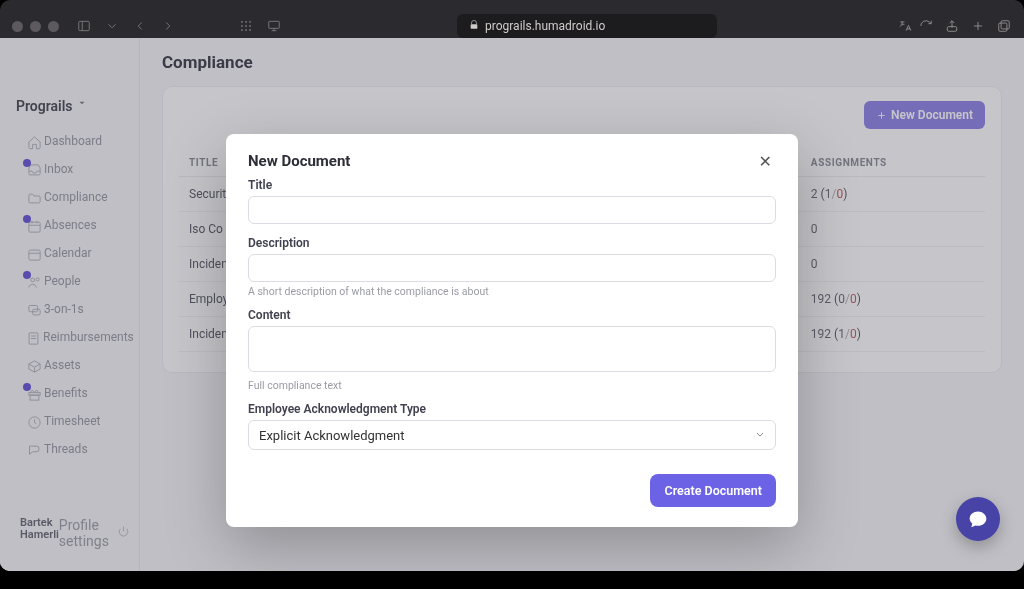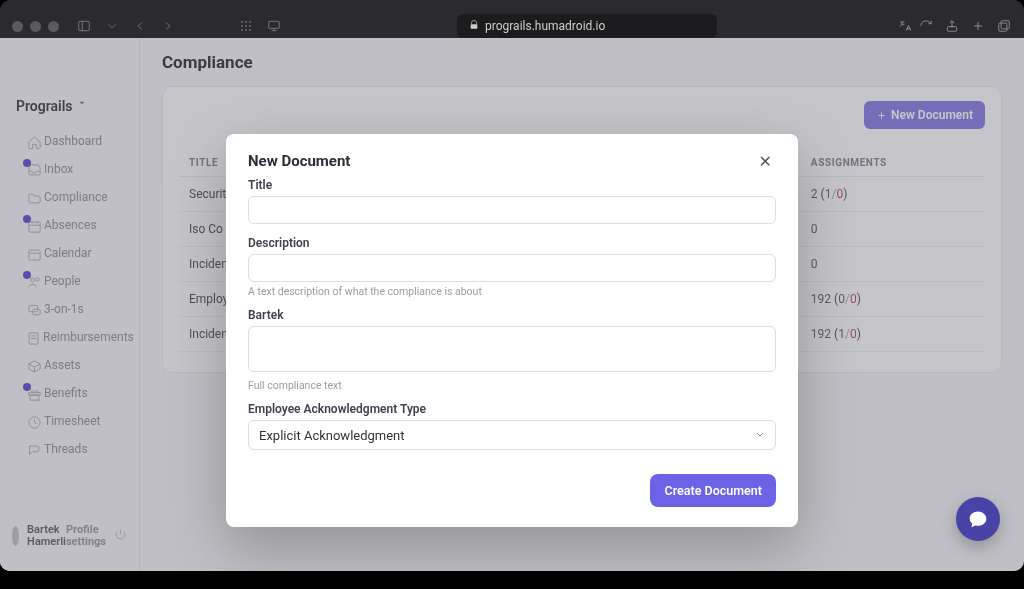"A text description of what" div.help-text { text: text -> short }
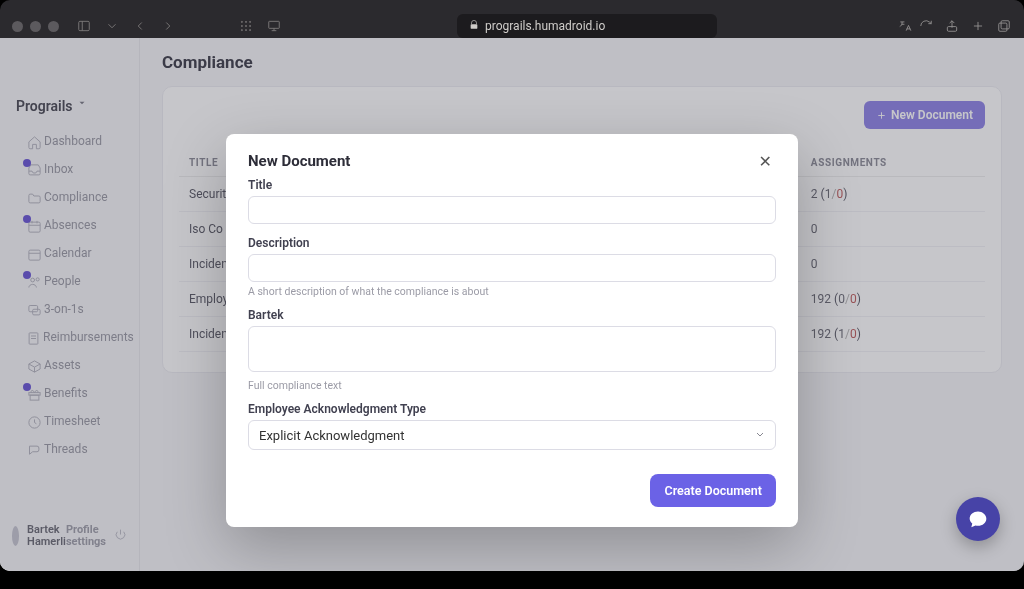"Bartek" label.form-label { text: Bartek -> Content }
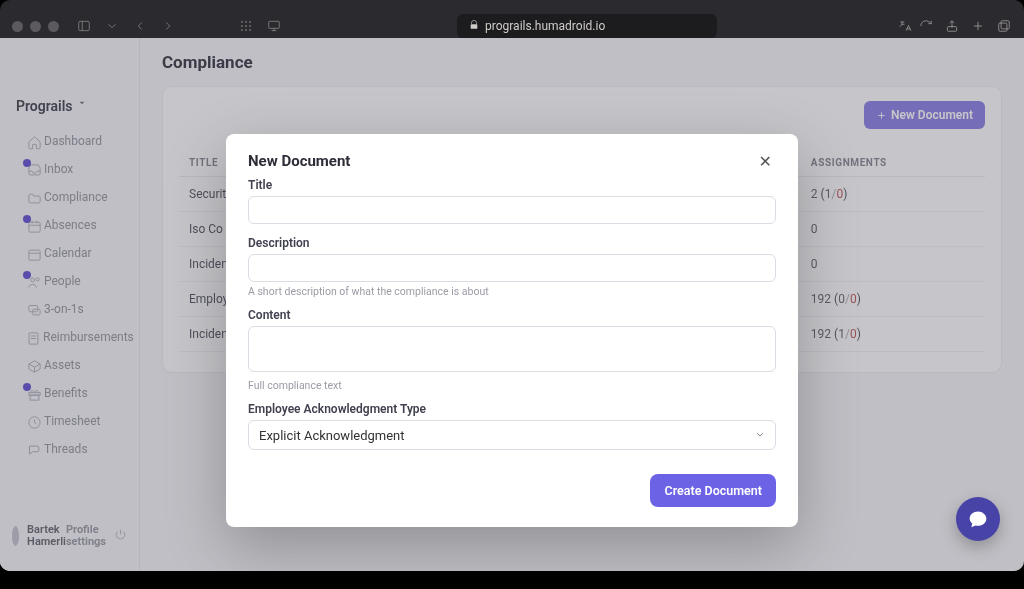"Profile settings" .user-block .sub { font-size: 11px -> 14px; font-weight: bold -> none }
